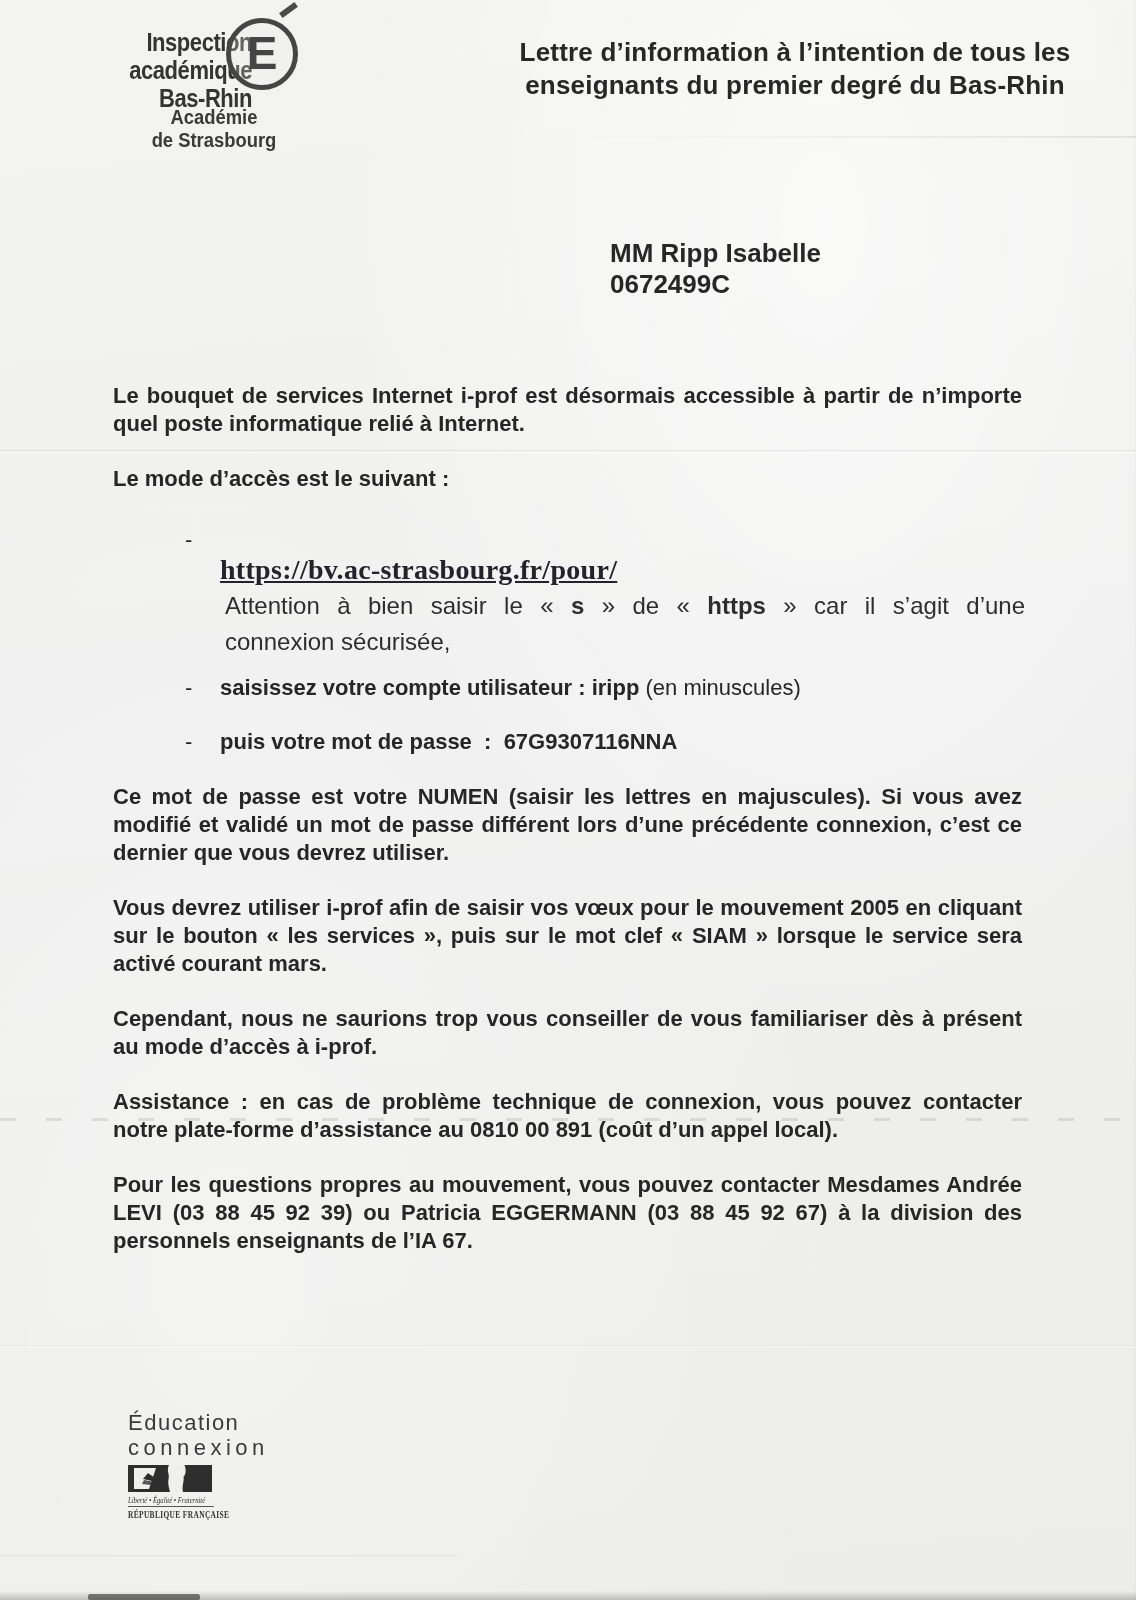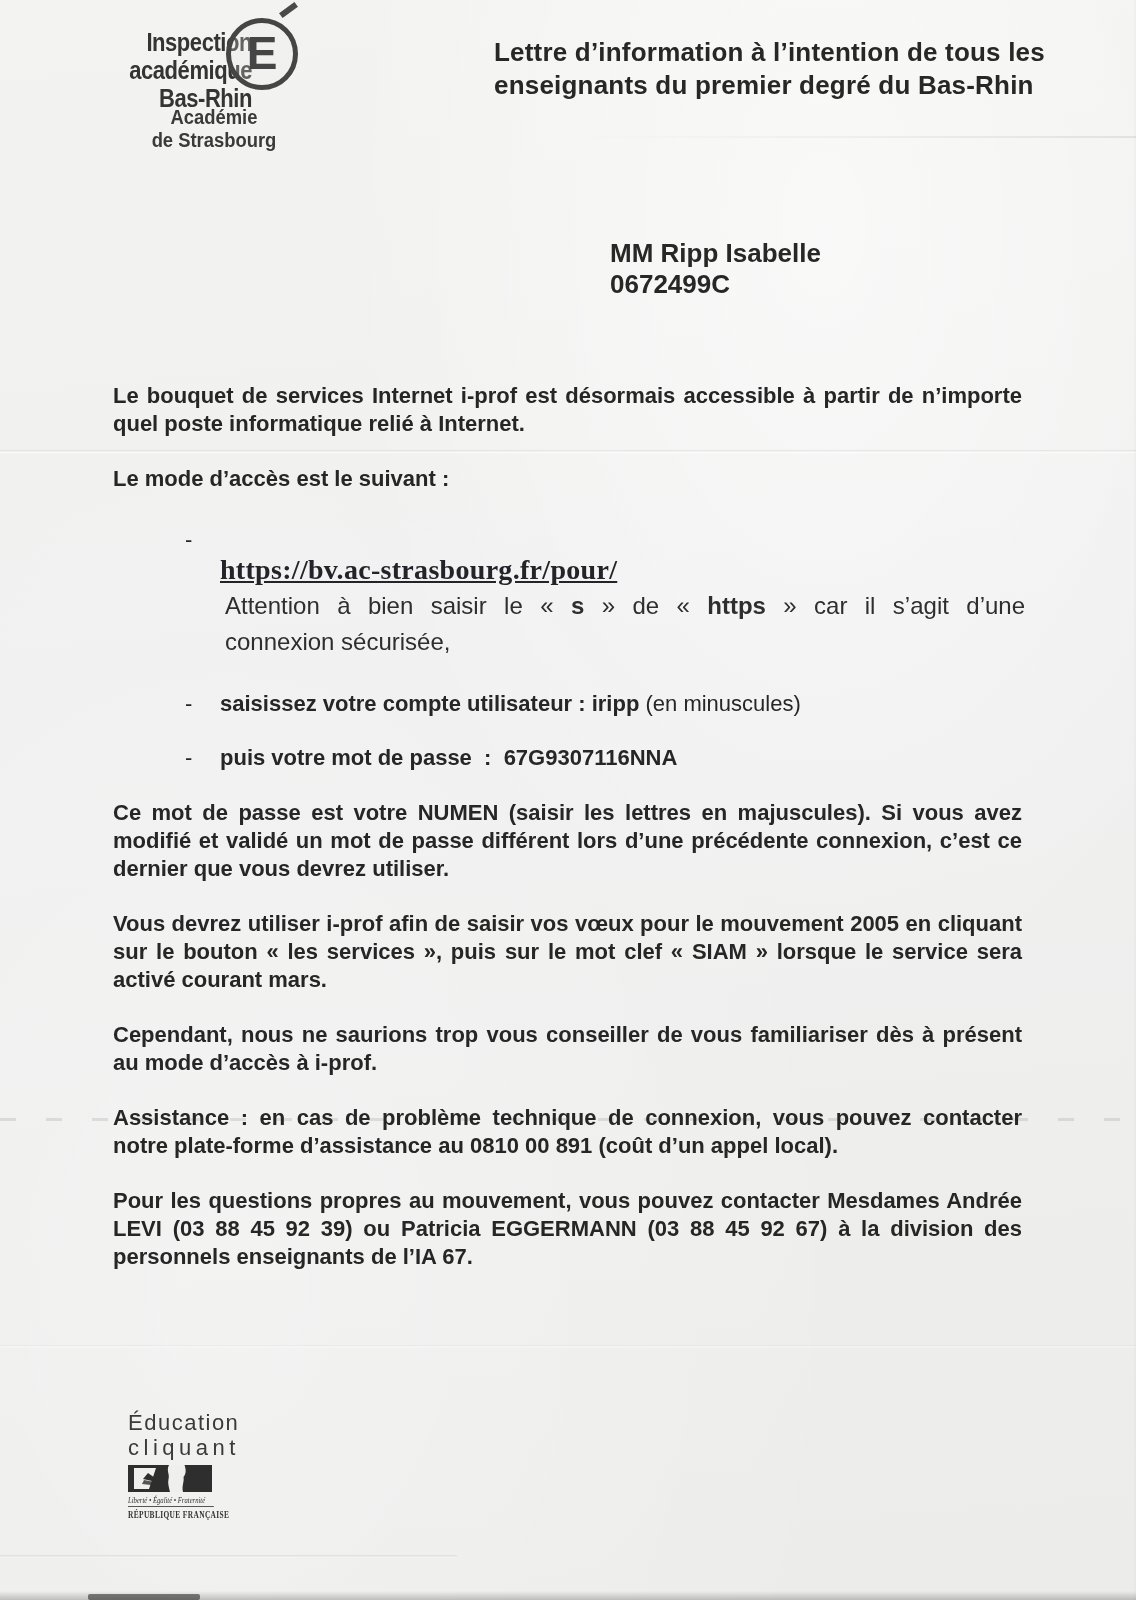"Lettre d’information à l’intention de" .title { text-align: left -> center }
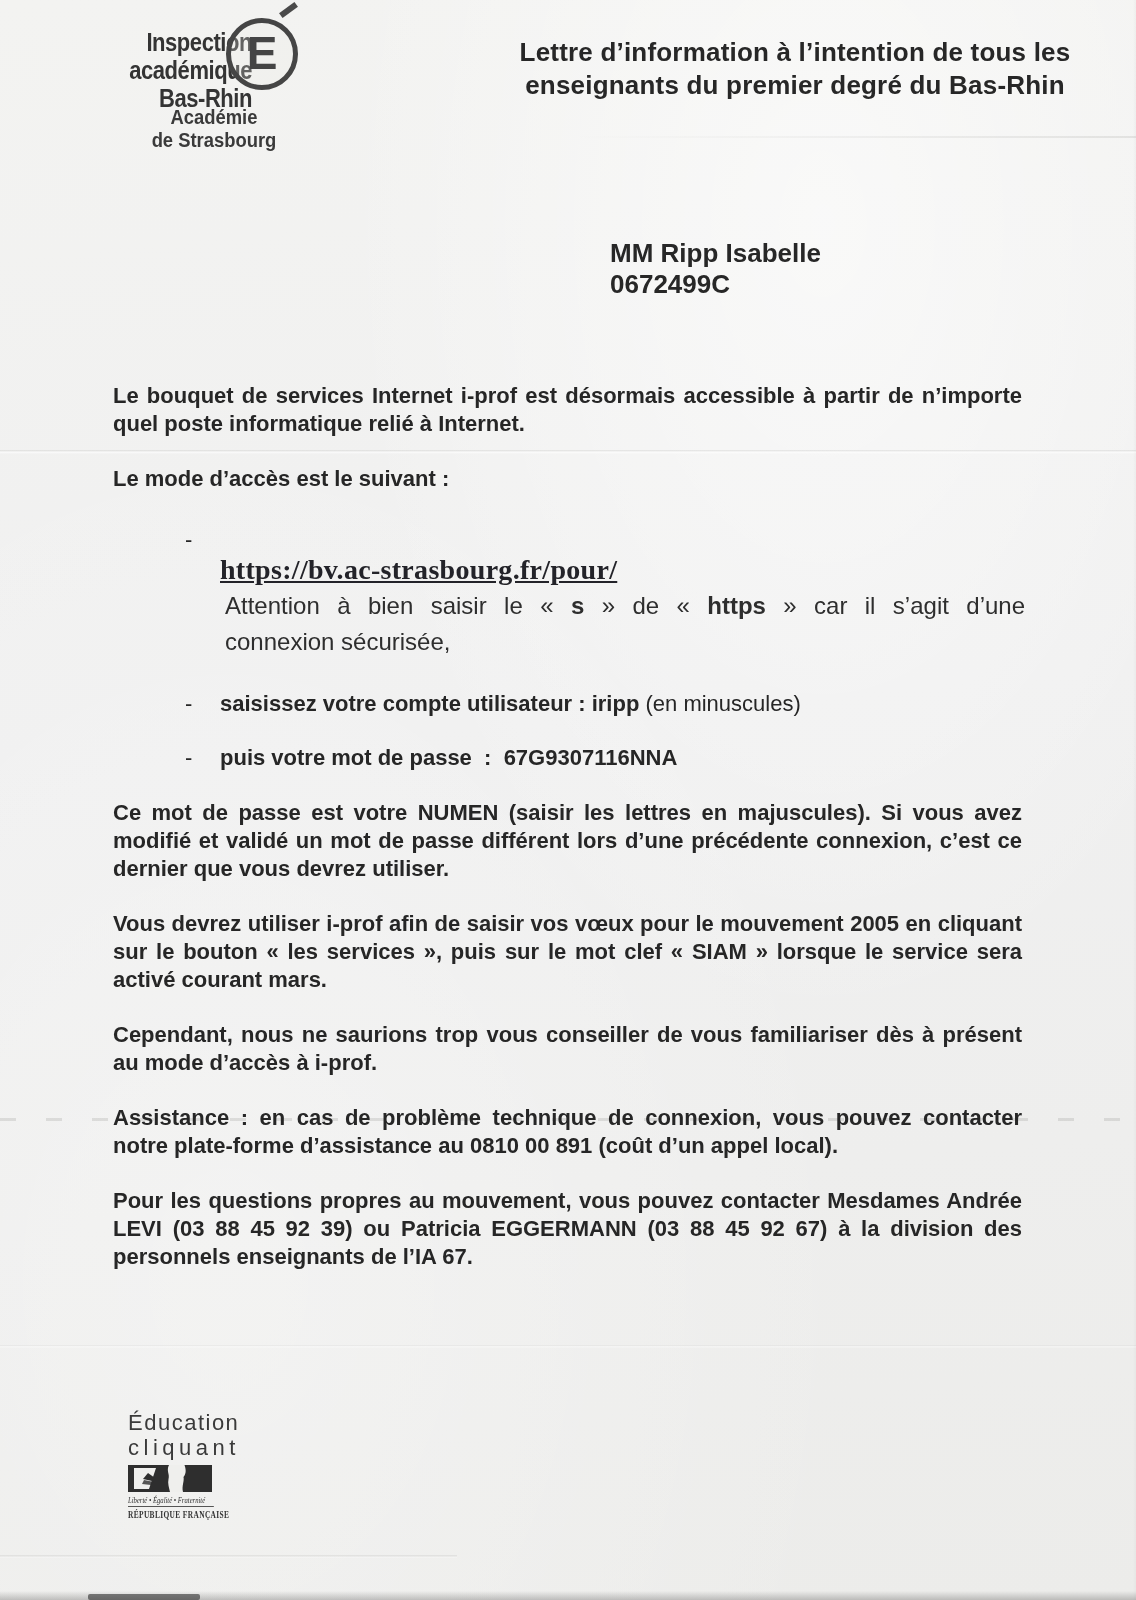"Attention à bien saisir le" .attention { margin: 0 0 30px 112px -> 0 0 14px 112px }
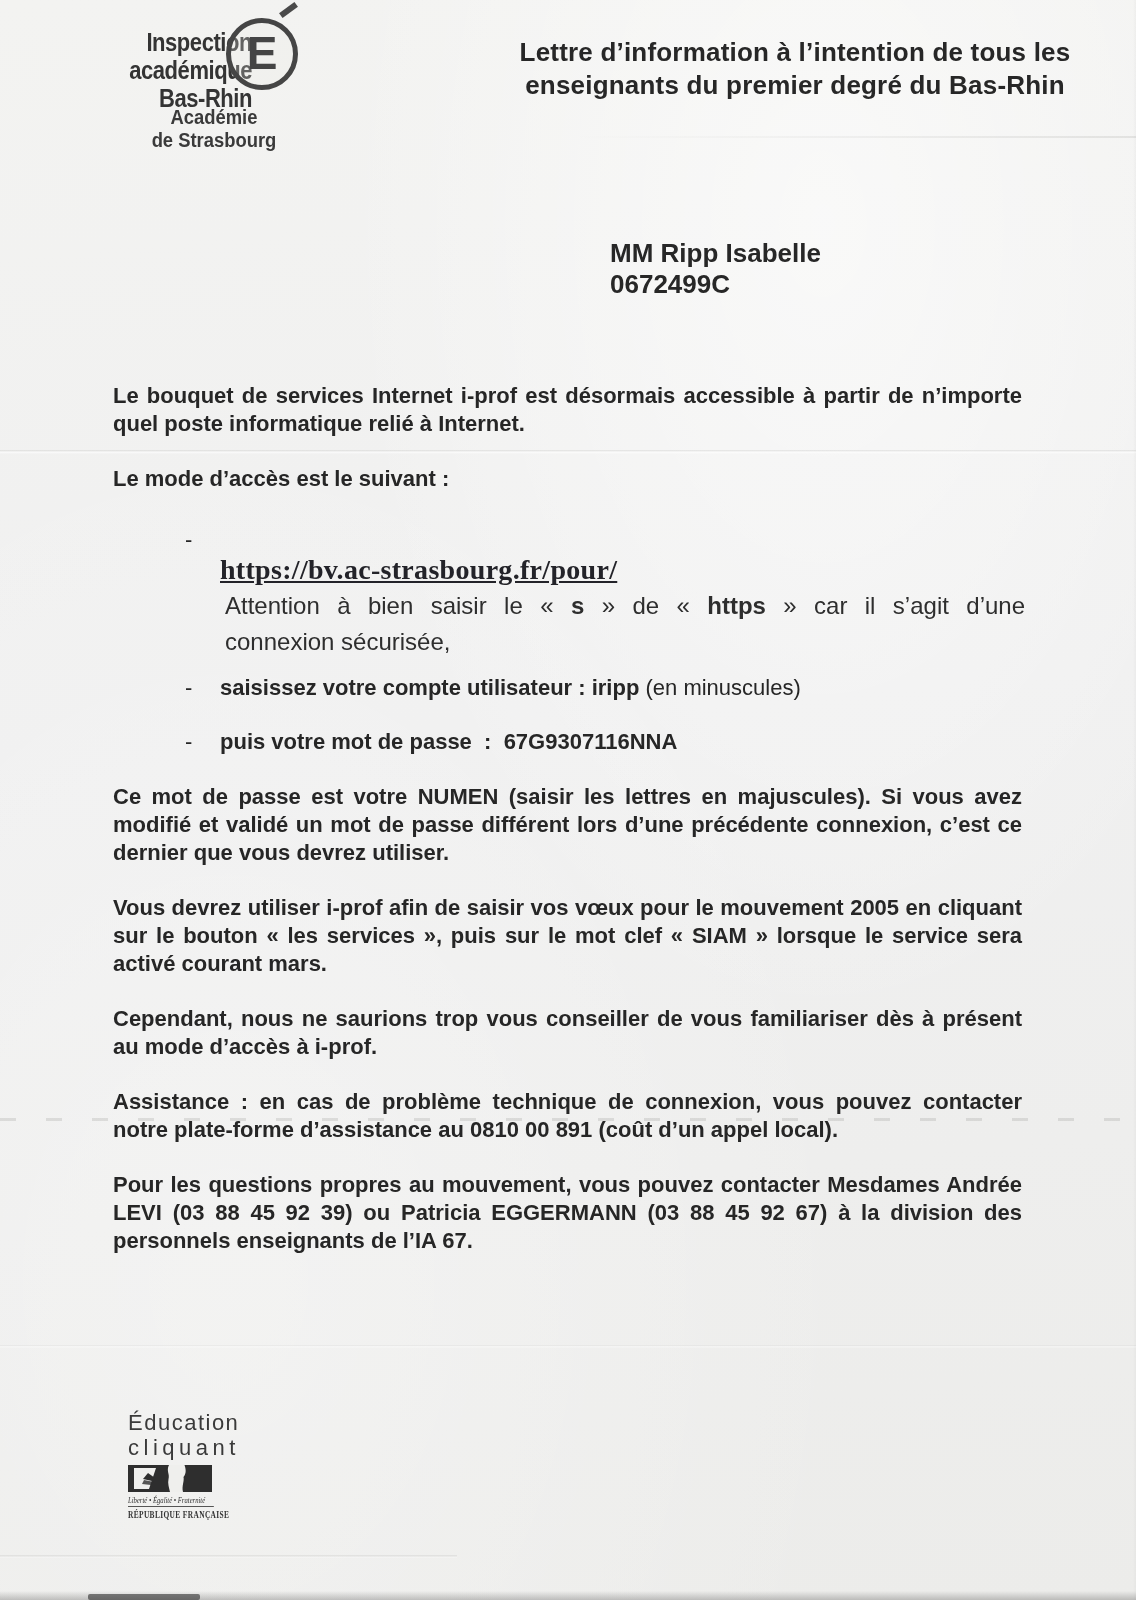"cliquant" div.min-line2 { text: cliquant -> connexion }
